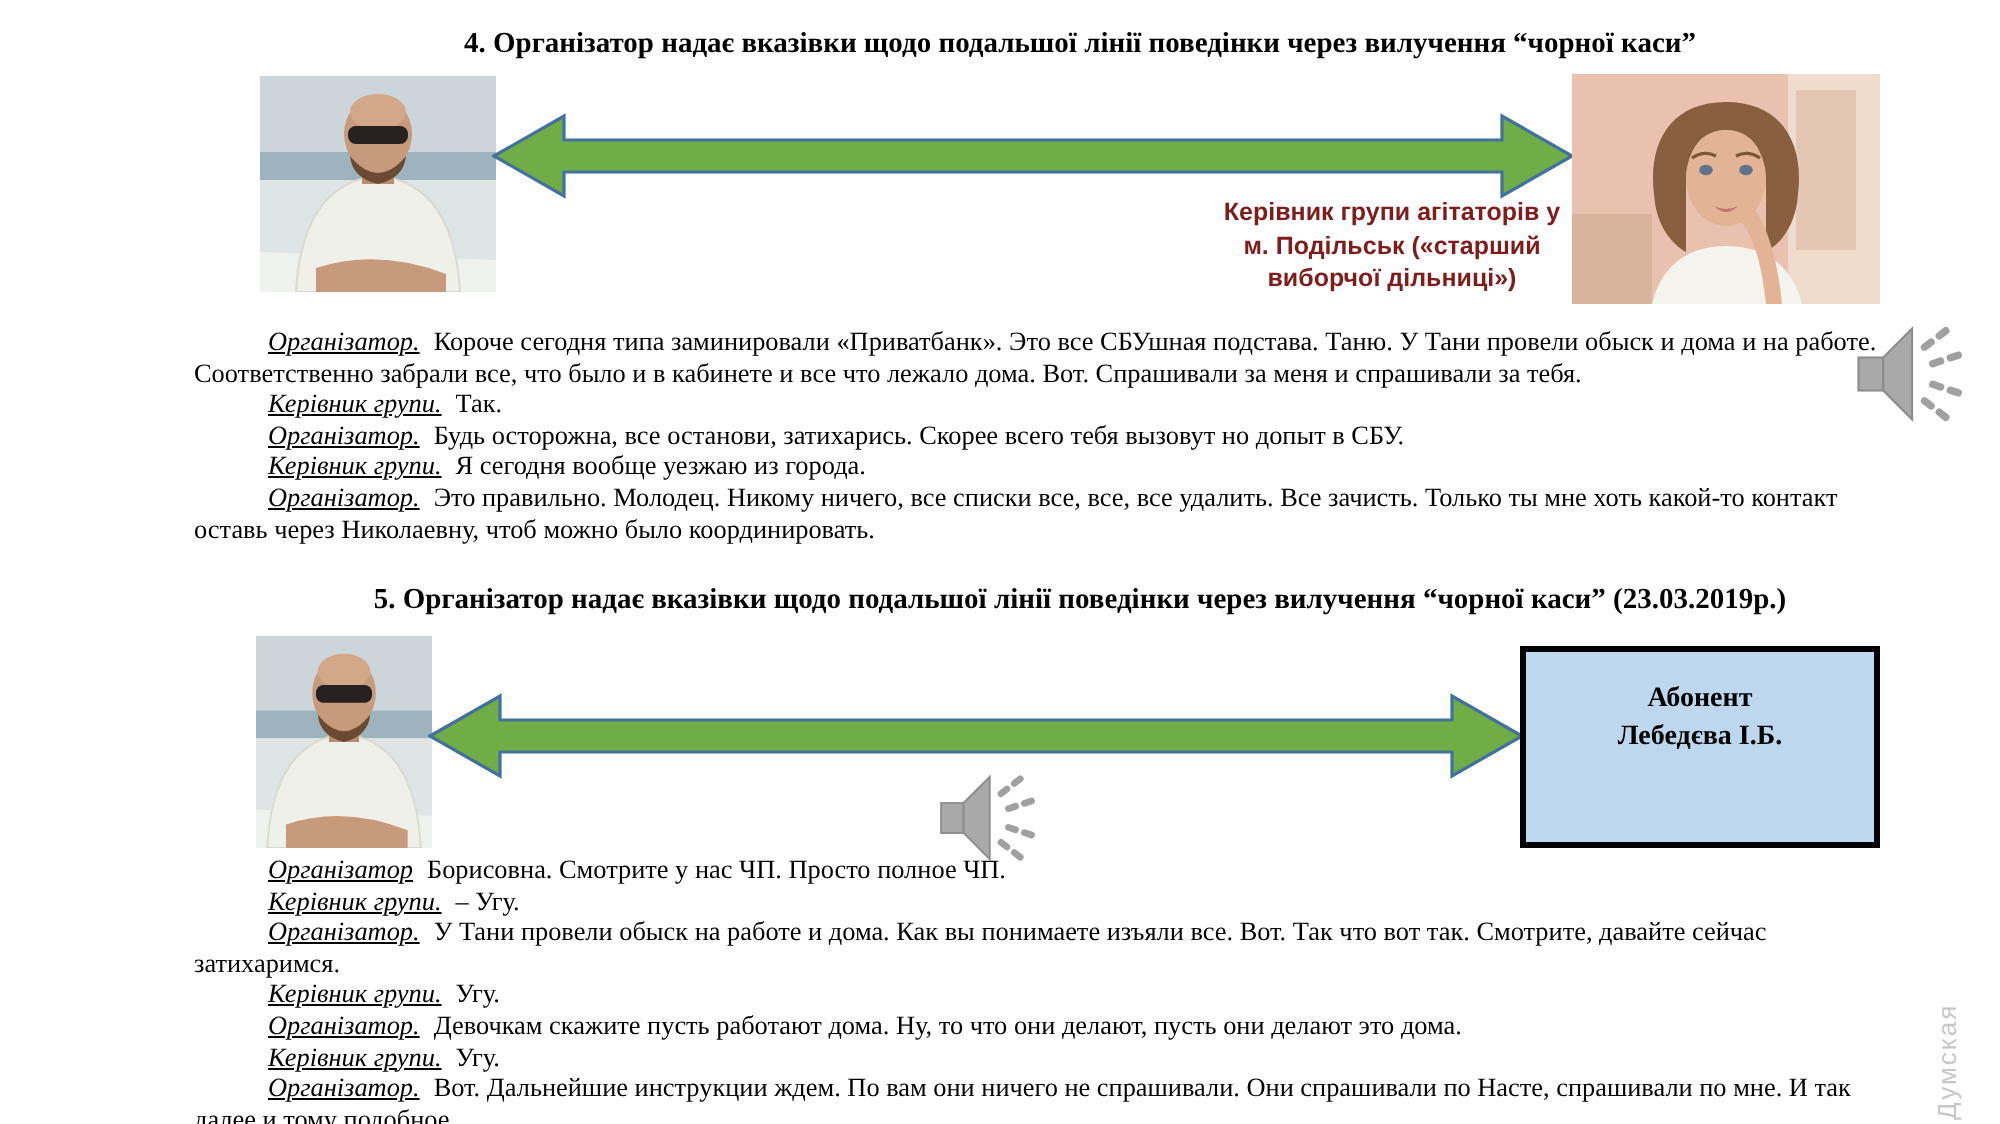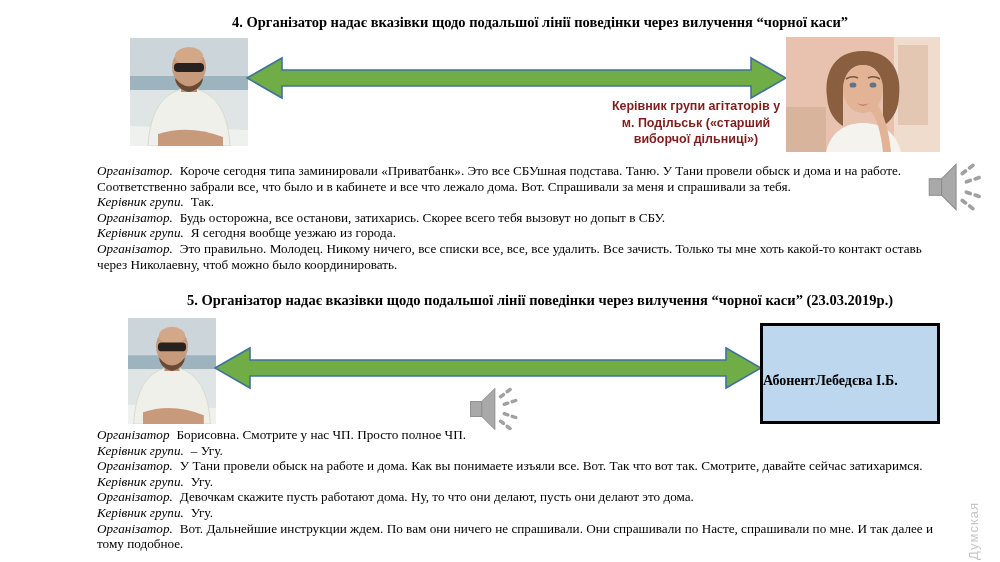"Організатор." .speaker { margin-left: none -> 37px; text-decoration: none -> underline }
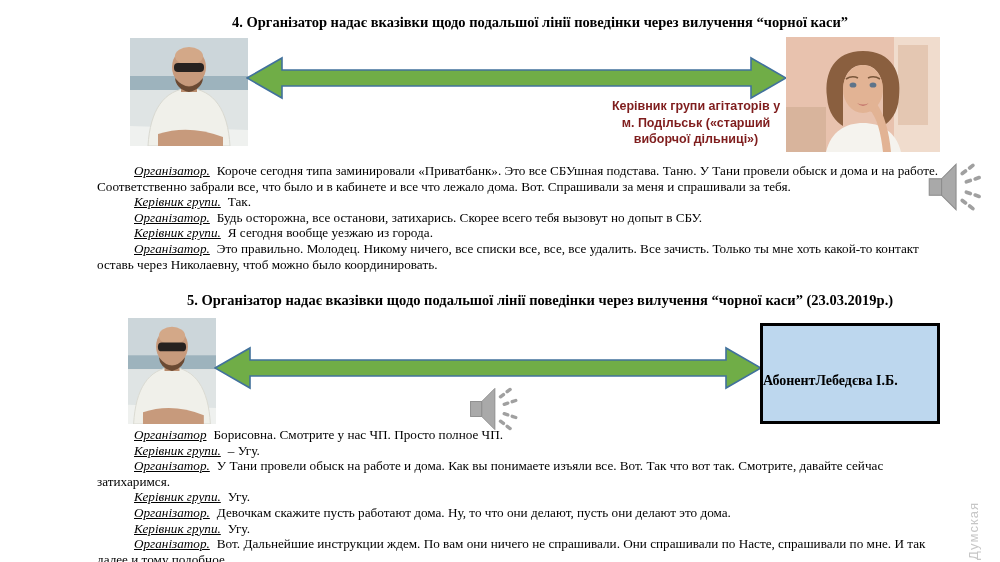"Абонент" #subscriber-box { flex-direction: row -> column }
